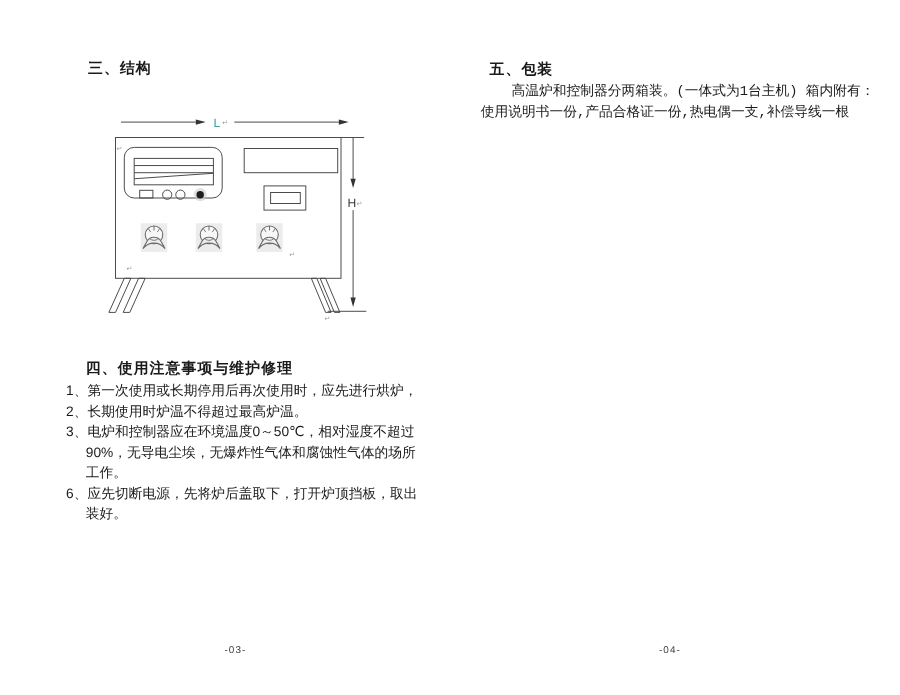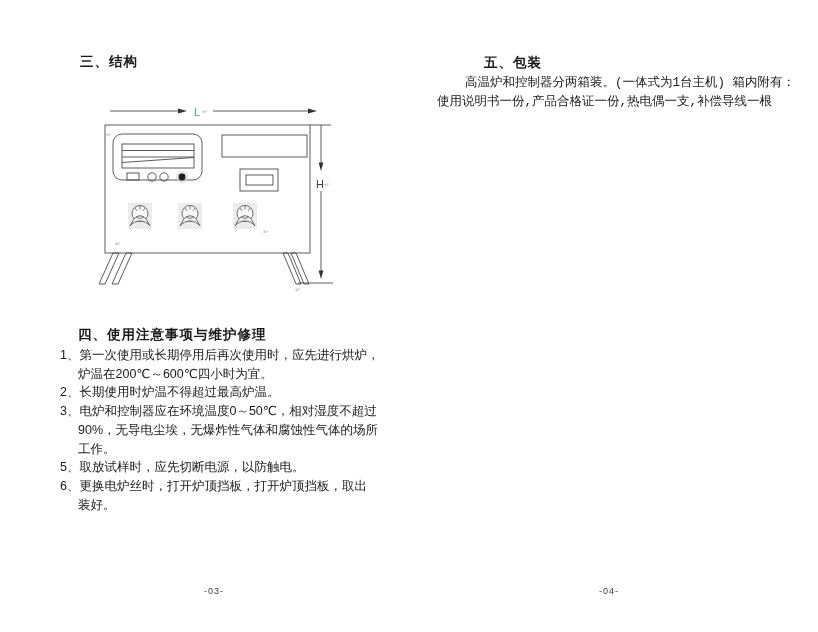"五、包装" div.abs { left: 454px -> 415px }
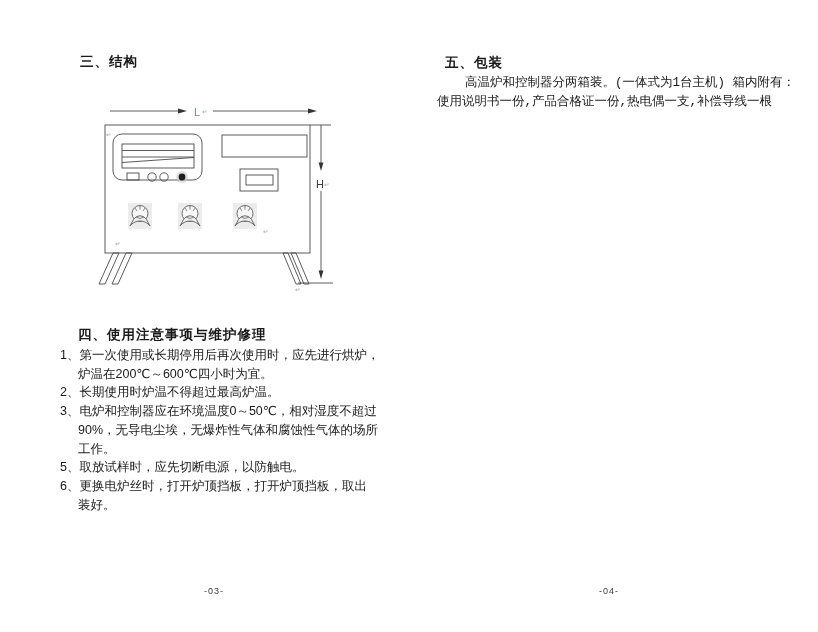"炉温在200℃～600℃四小时为宜。" div.note-line { html: <div><span>炉温在200℃～600℃四小时为宜。</span></div> -> none }
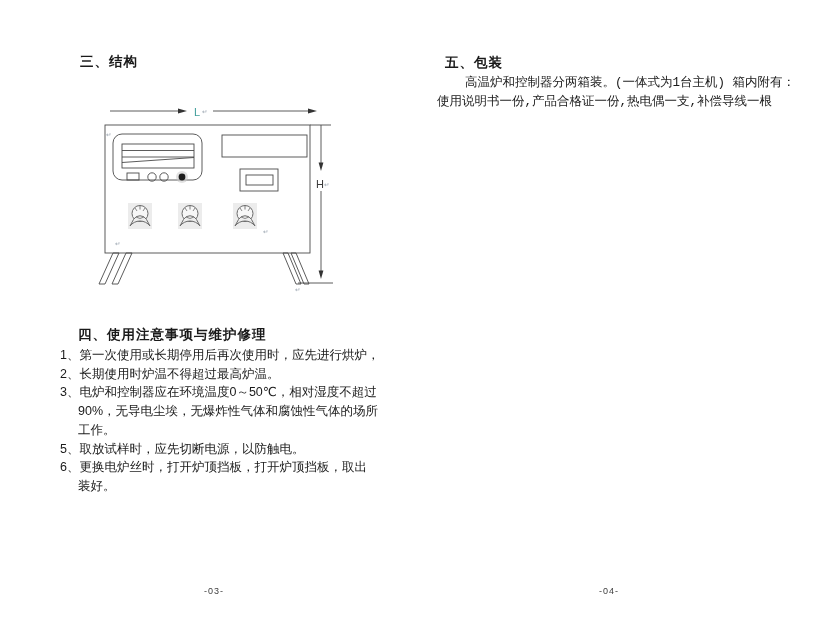"5、取放试样时，应先切断电源，以防触电。" div.note-line { html: <div><span>5、</span><span>取放试样时，应先切断电源，以防触电。</span></div> -> none }
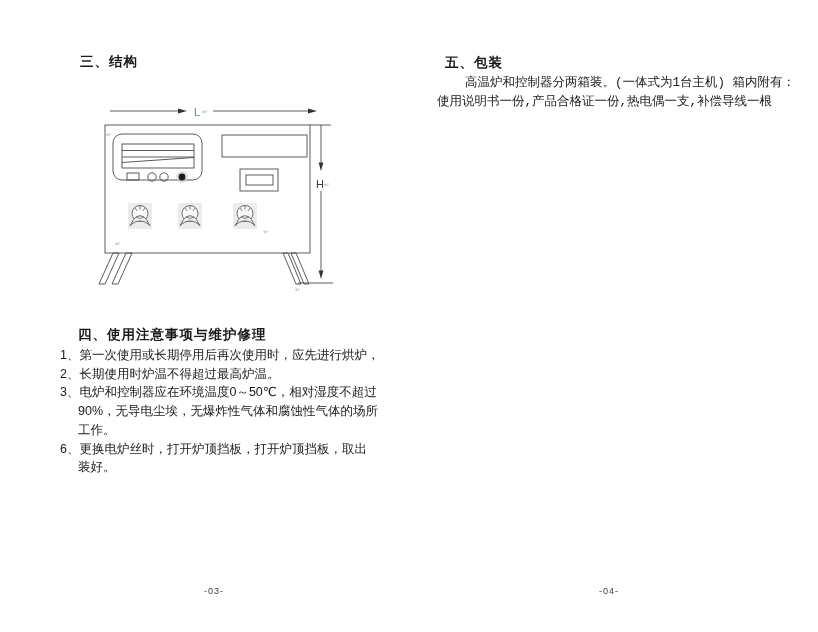"更换电炉丝时，打开炉顶挡板，打开炉顶挡板，取出" span { text: 更换电炉丝时，打开炉顶挡板 -> 应先切断电源，先将炉后盖取下 }
